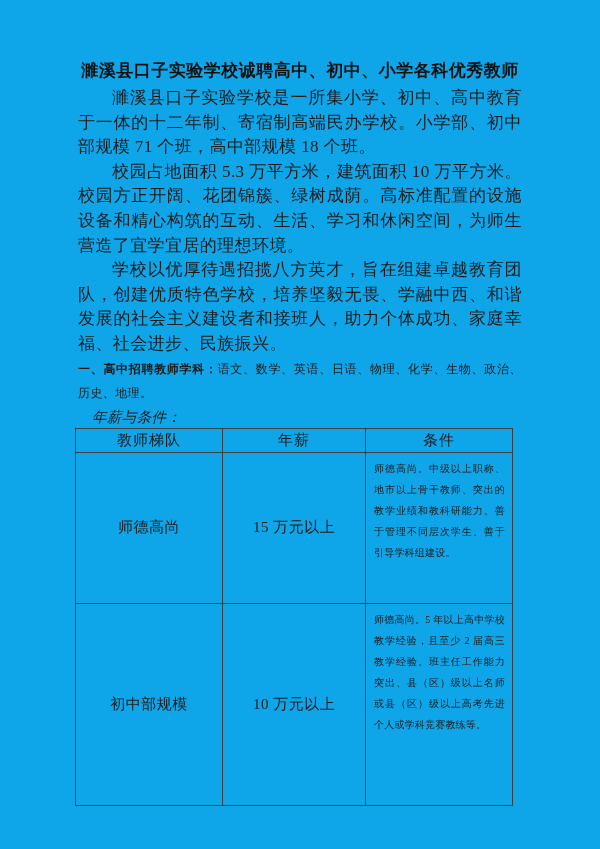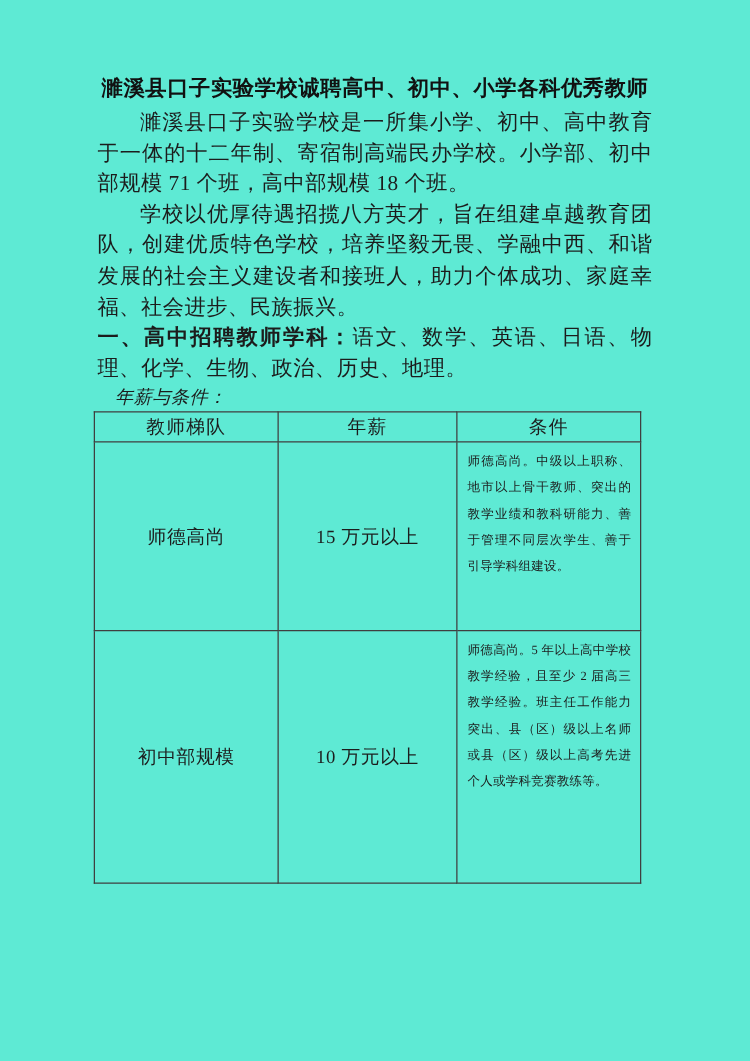"濉溪县口子实验学校诚聘高中、初中、小学各科优秀教师" .page { background: #5eead4 -> #0ea5e9 }
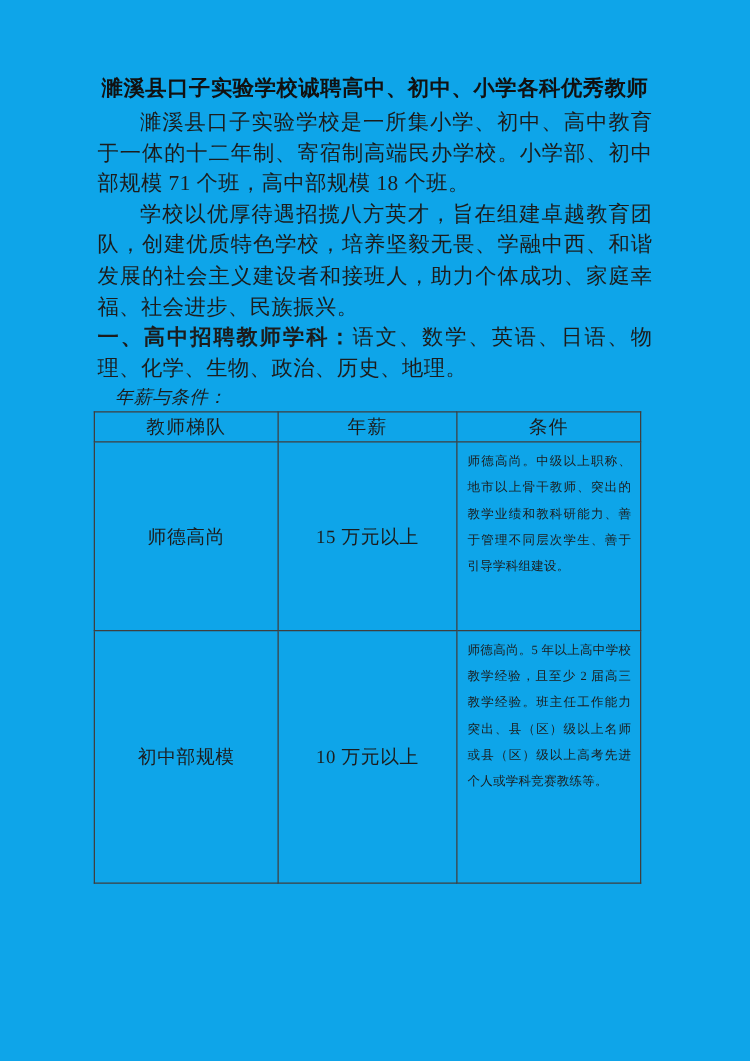"校园占地面积 5.3 万平方米，建筑面积 10" p.body-para { html: none -> <p>校园占地面积 5.3 万平方米，建筑面积 10 万平方米。校园方正开阔、花团锦簇、绿树成荫。高标准配置的设施设备和精心构筑的互动、生活、学习和休闲空间，为师生营造了宜学宜居的理想环境。</p> }
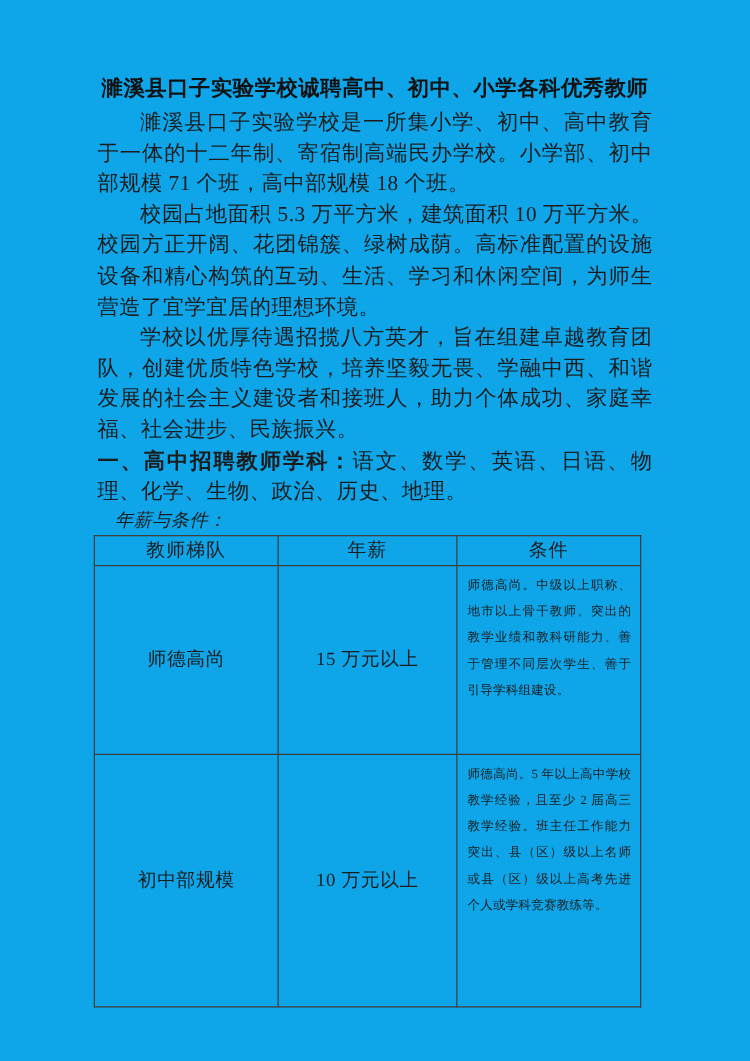"一、高中招聘教师学科：语文、数学、英语、日语、物理、化学、生物、政治、历史、地理" .section-heading { font-size: 17px -> 12px }
